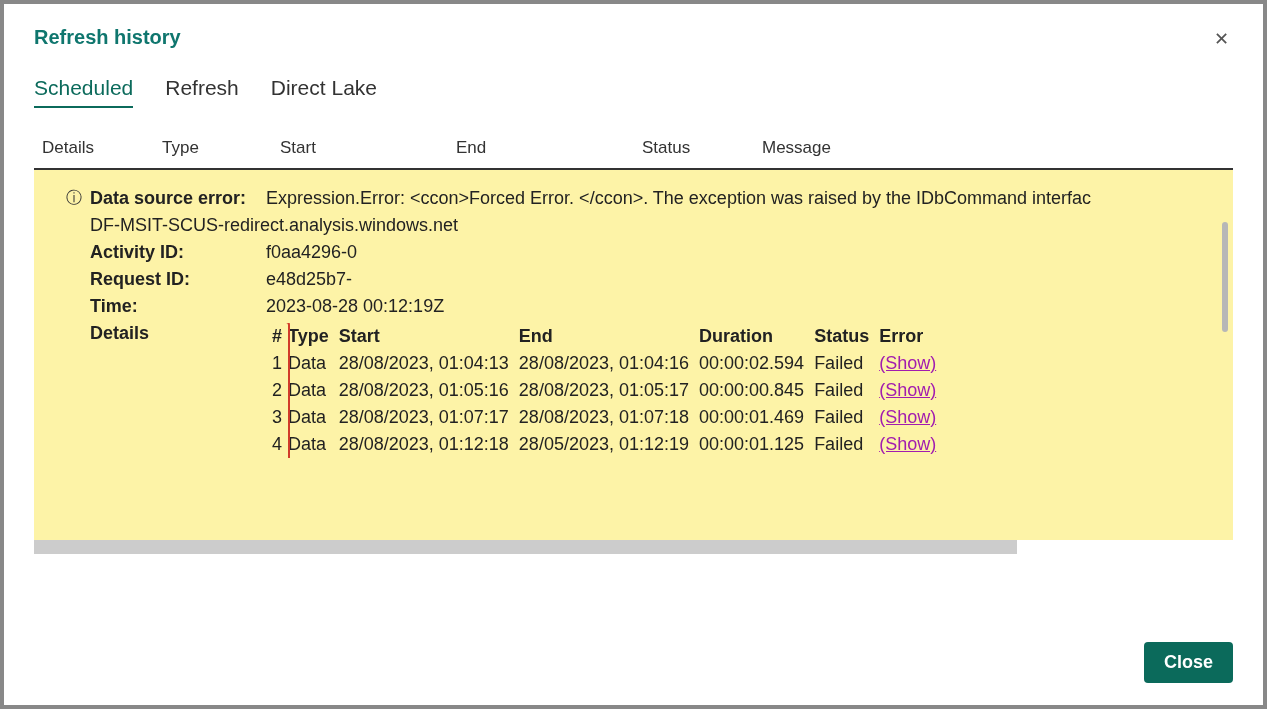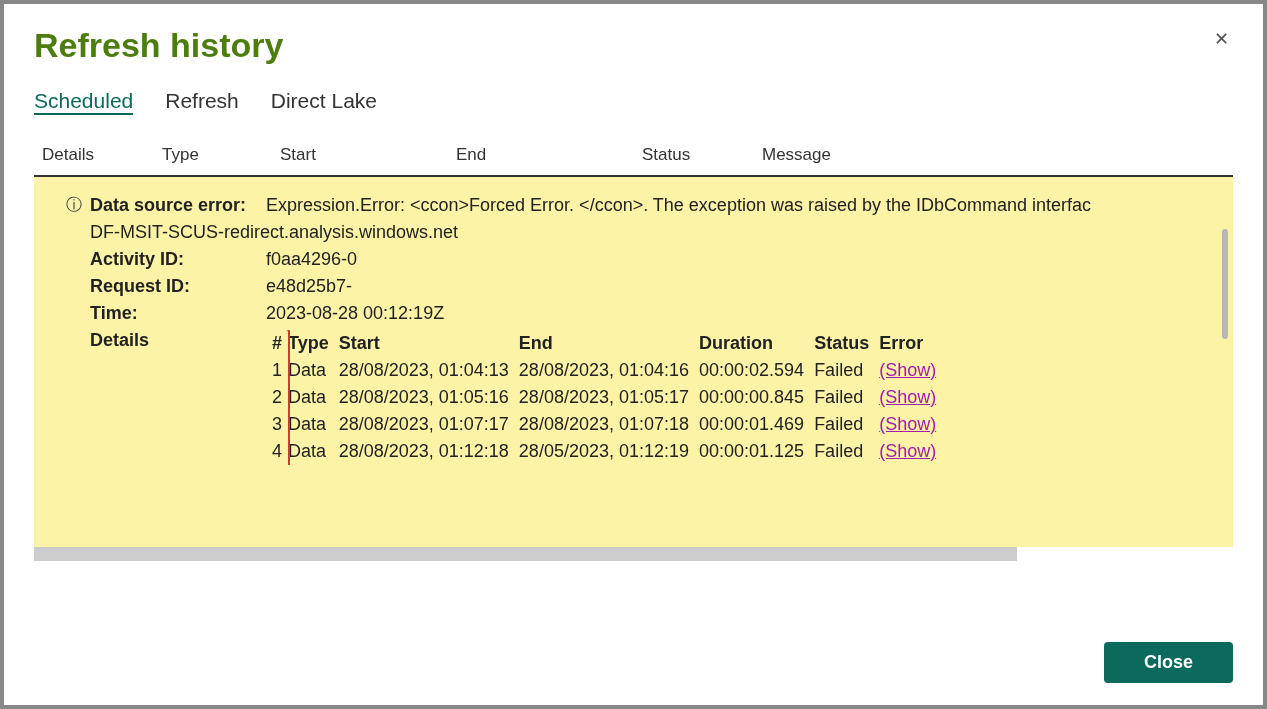"Refresh history" .dialog-title { color: #4d7c0f -> #0f766e; font-size: 34px -> 20px }
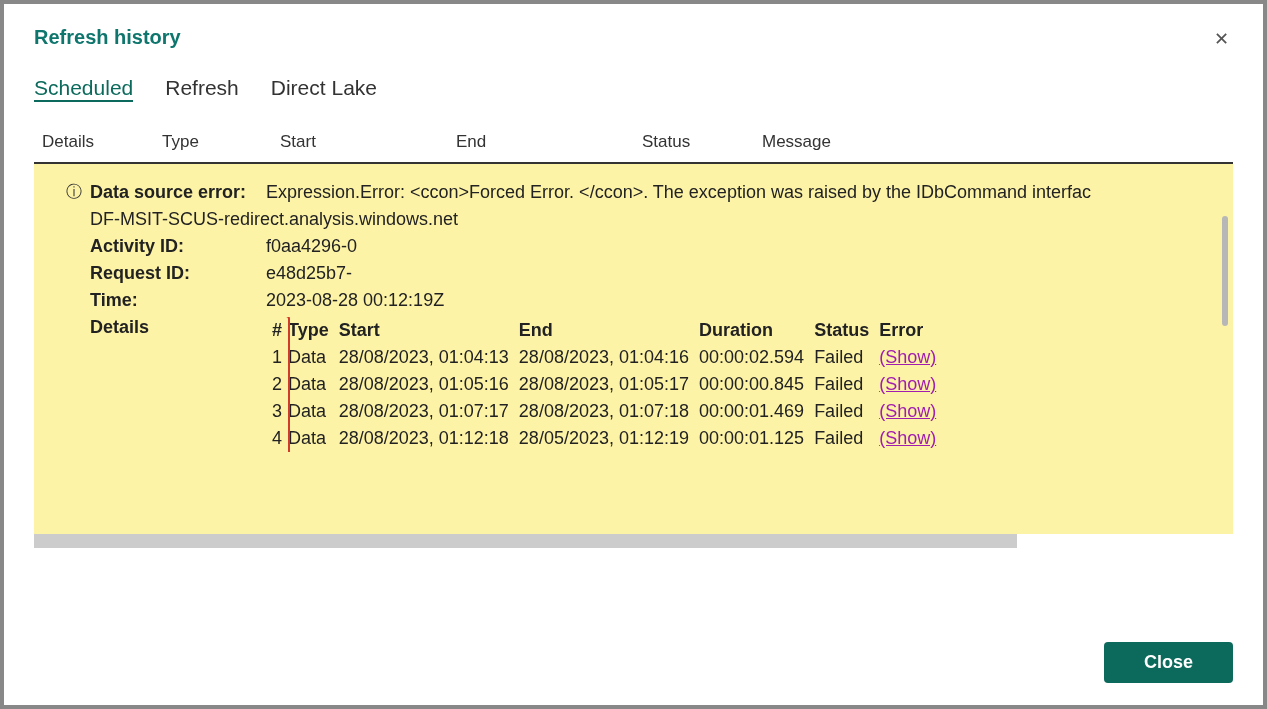"Scheduled" .tab { padding-bottom: none -> 6px }
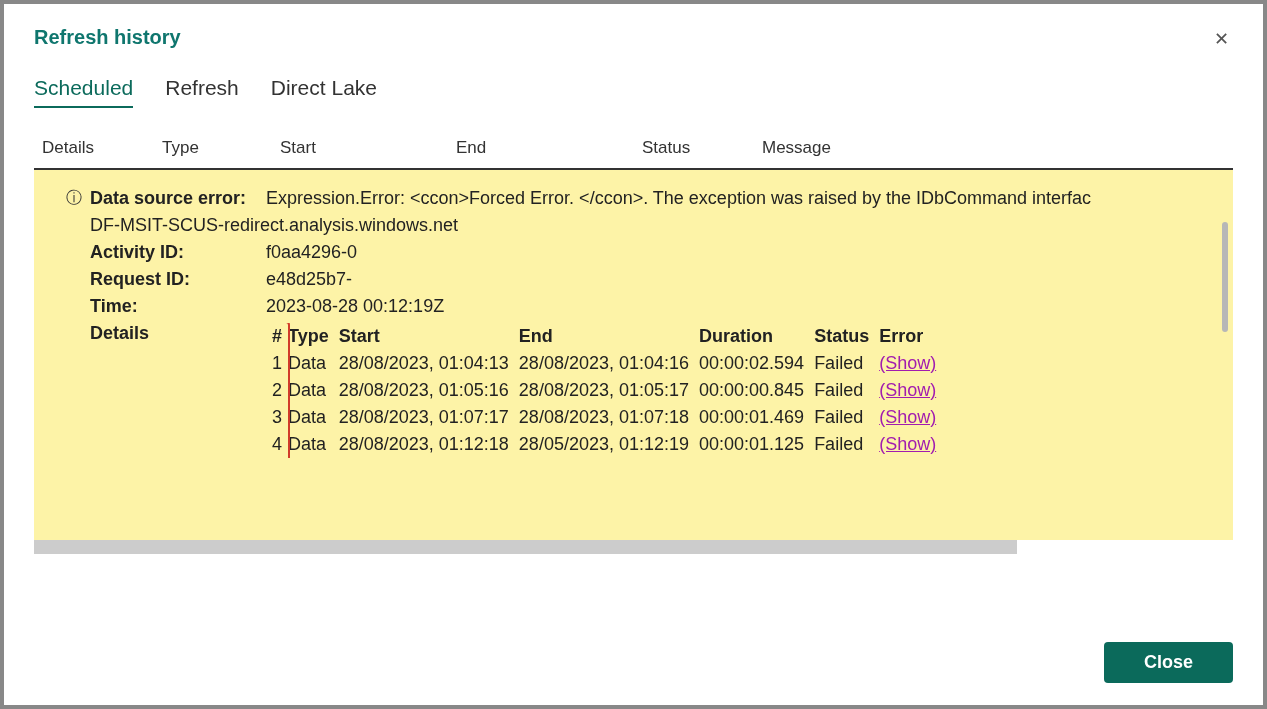"Close" .close-btn { padding: 10px 40px -> 10px 20px }
